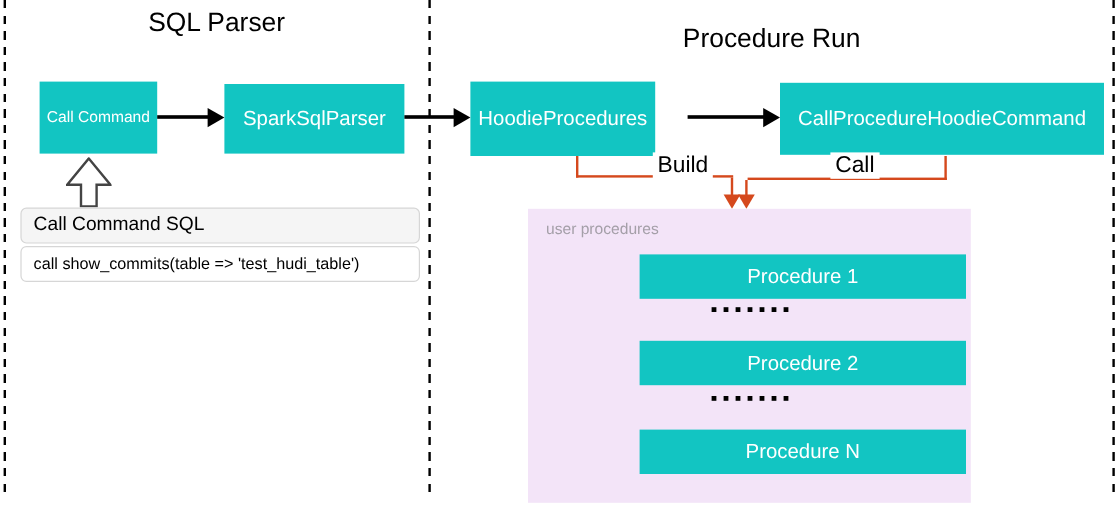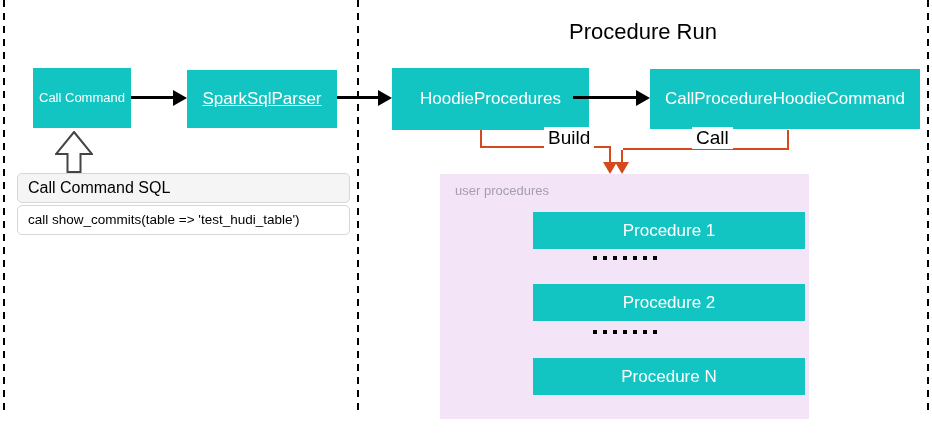"SQL Parser" div.section-title { html: none -> <div>SQL Parser</div> }
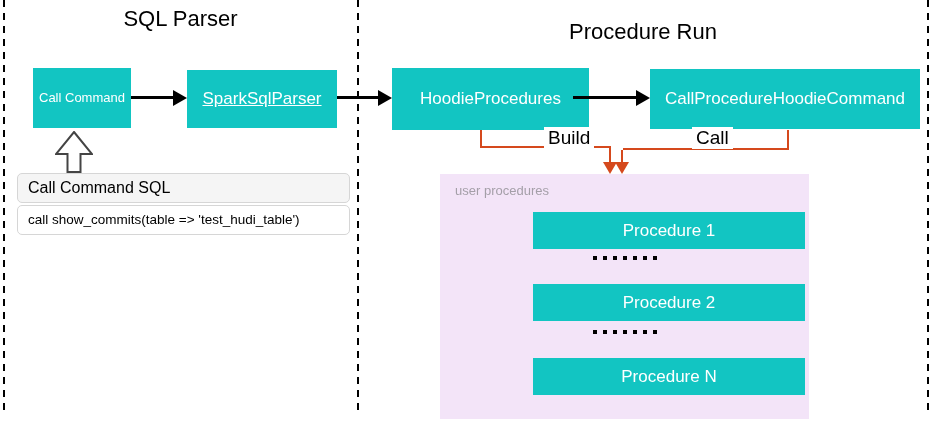"SparkSqlParser" .n-spark { text-decoration: underline -> none }
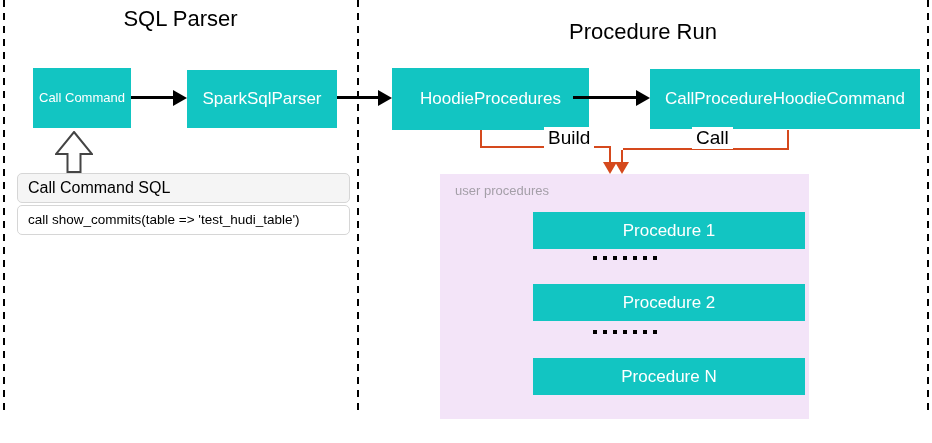"HoodieProcedures" .n-hoodie { width: 197px -> 154px }
